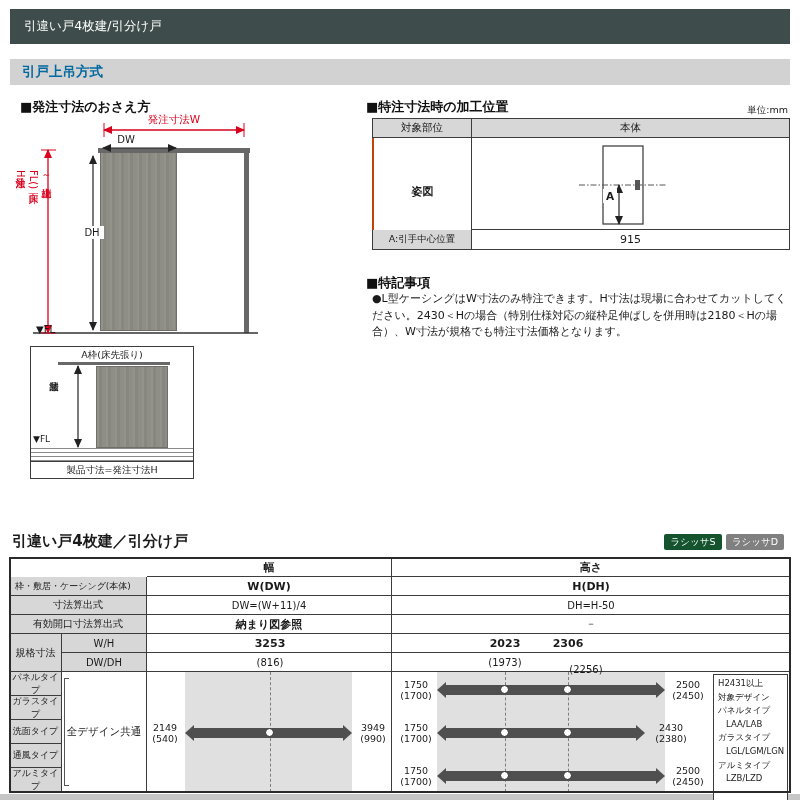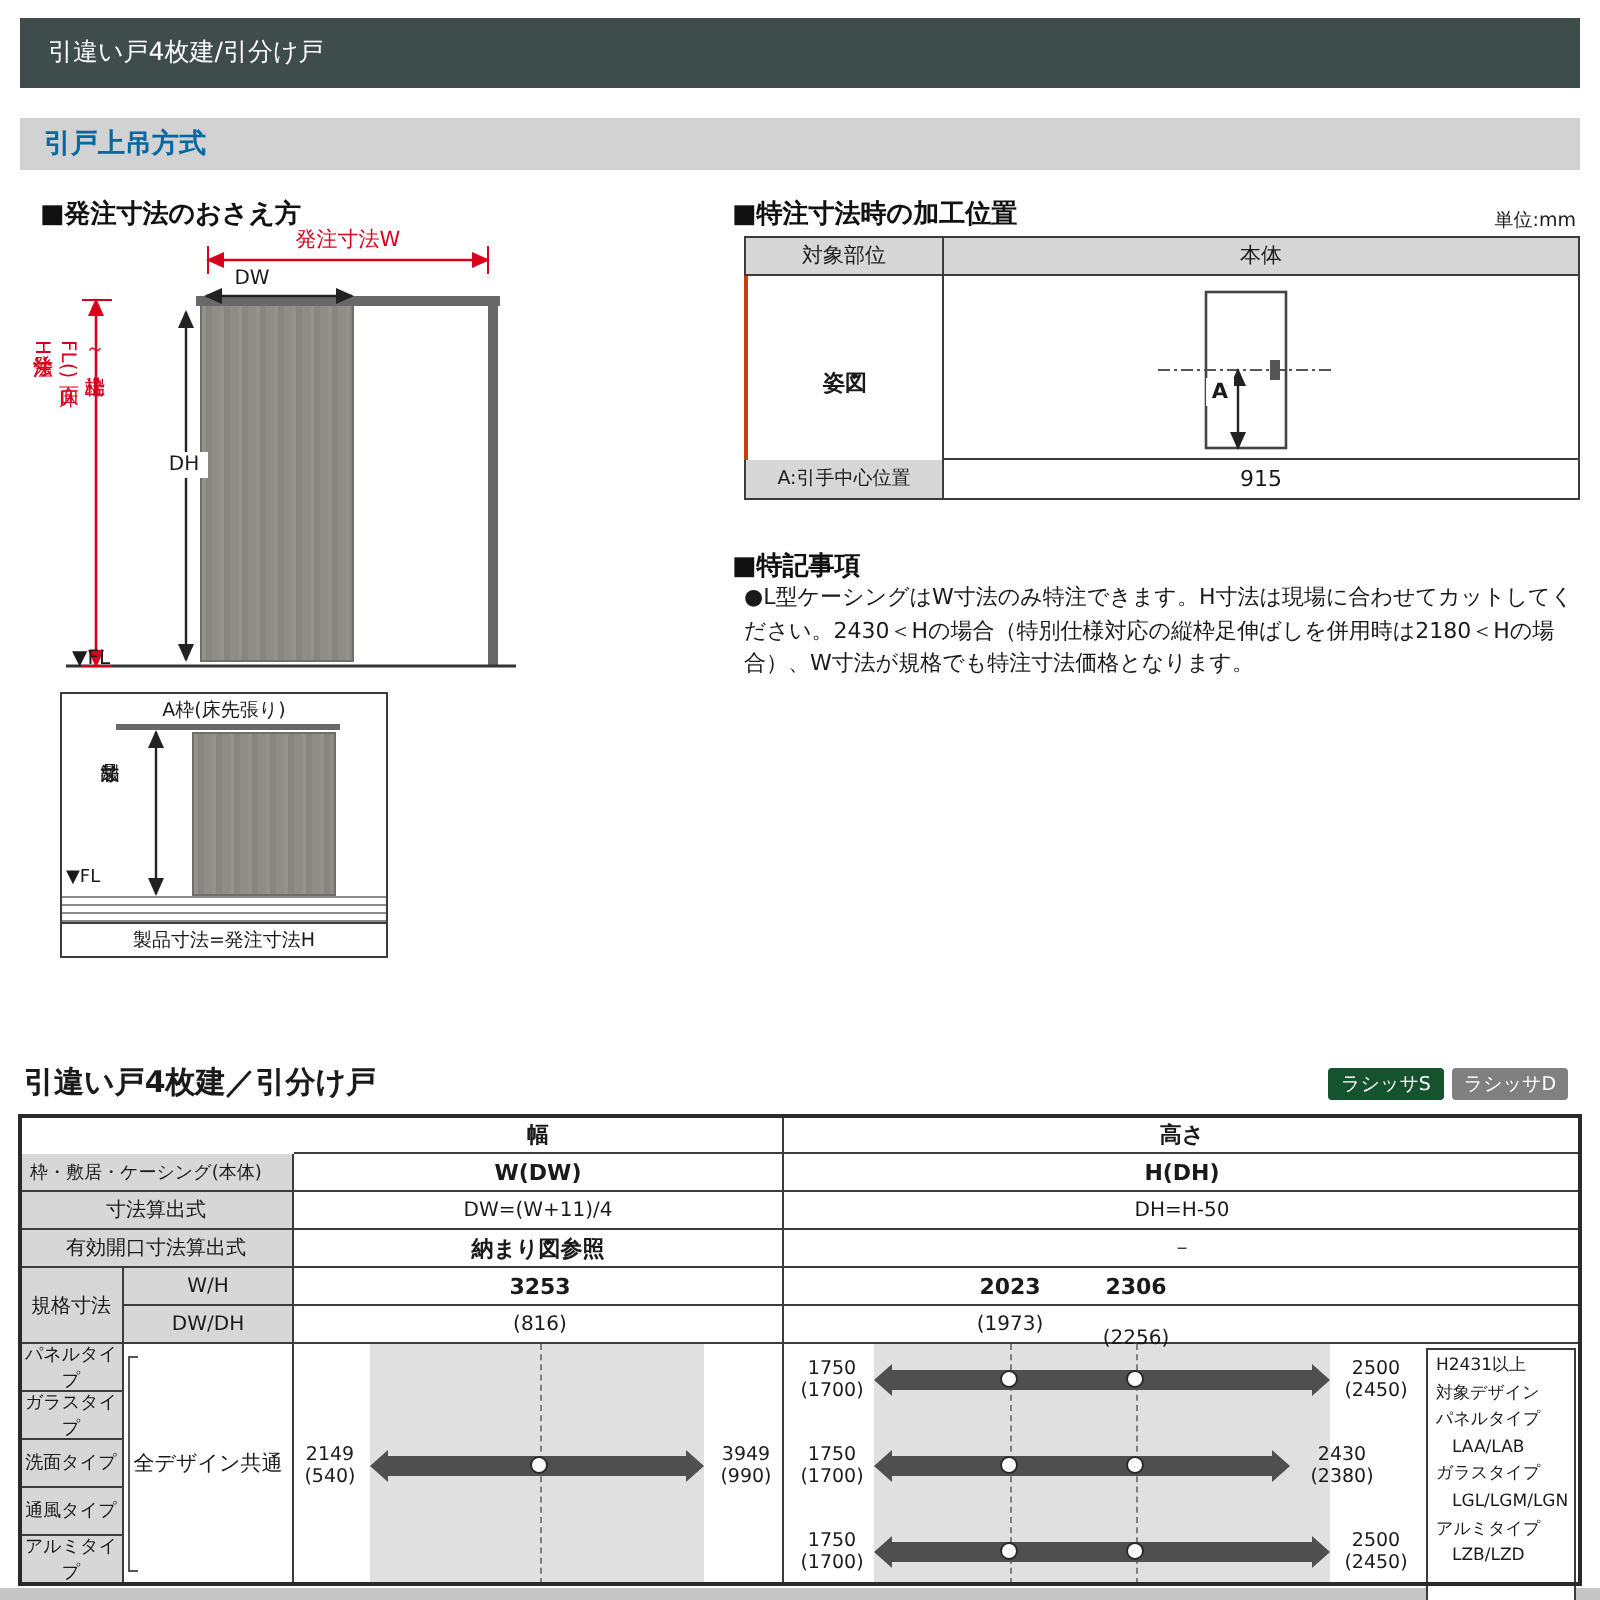"(2256)" div.num { left: 541px -> 559px }
